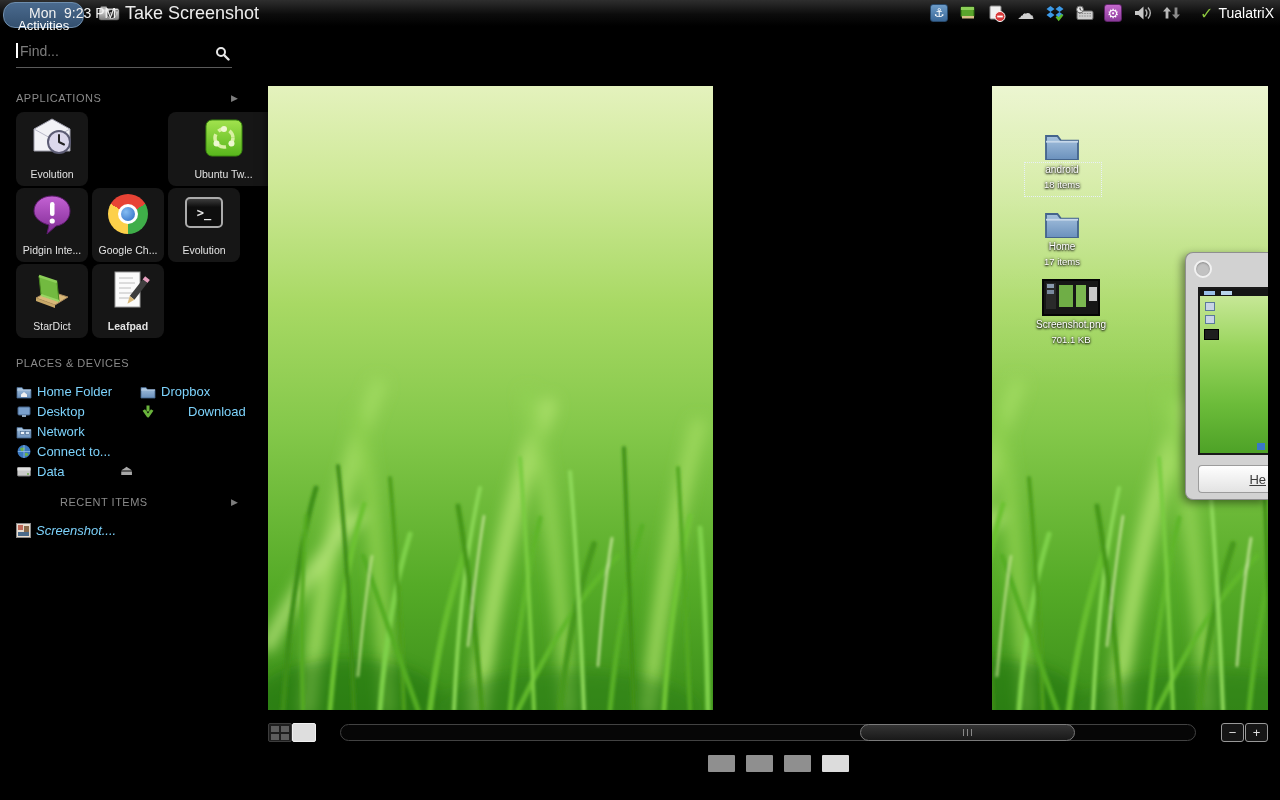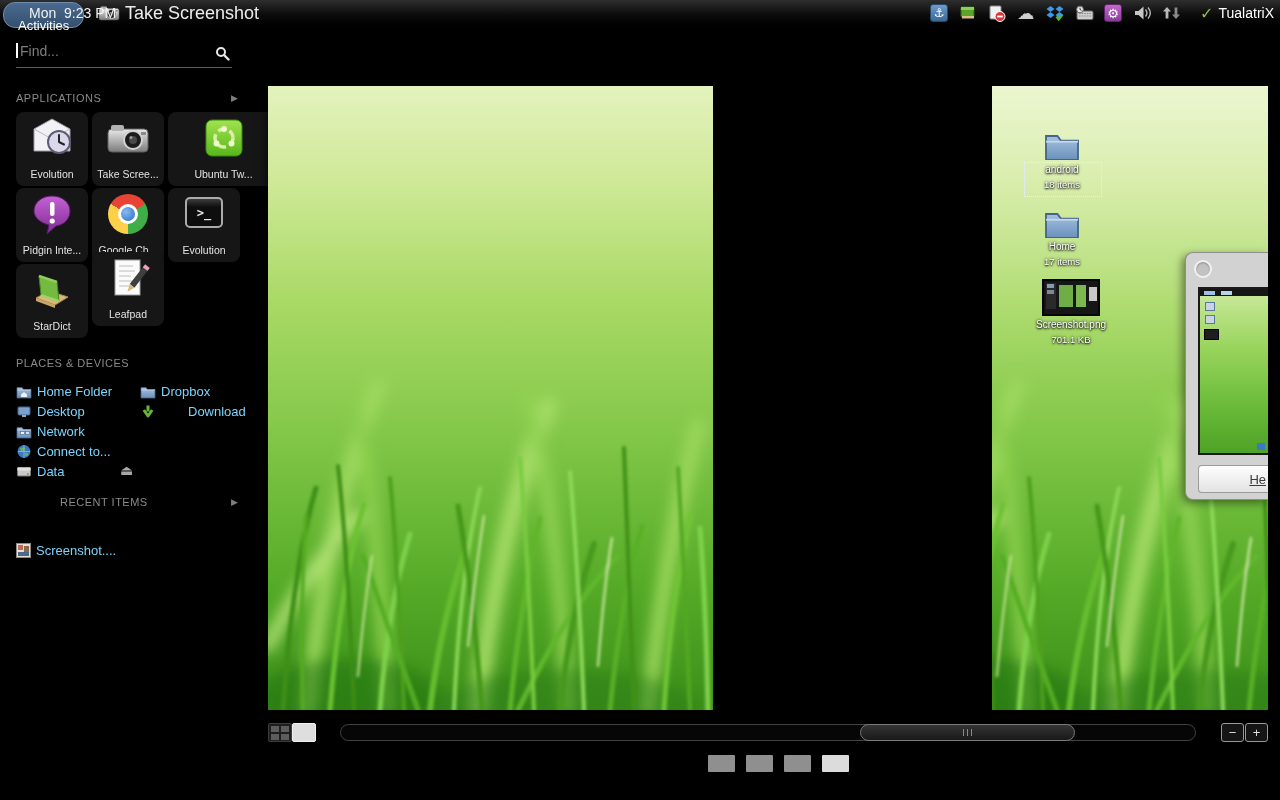"Take Scree..." div.tile { html: <div> <svg> <use></use> </svg> <div>Take Scree...</div> </div> -> none }
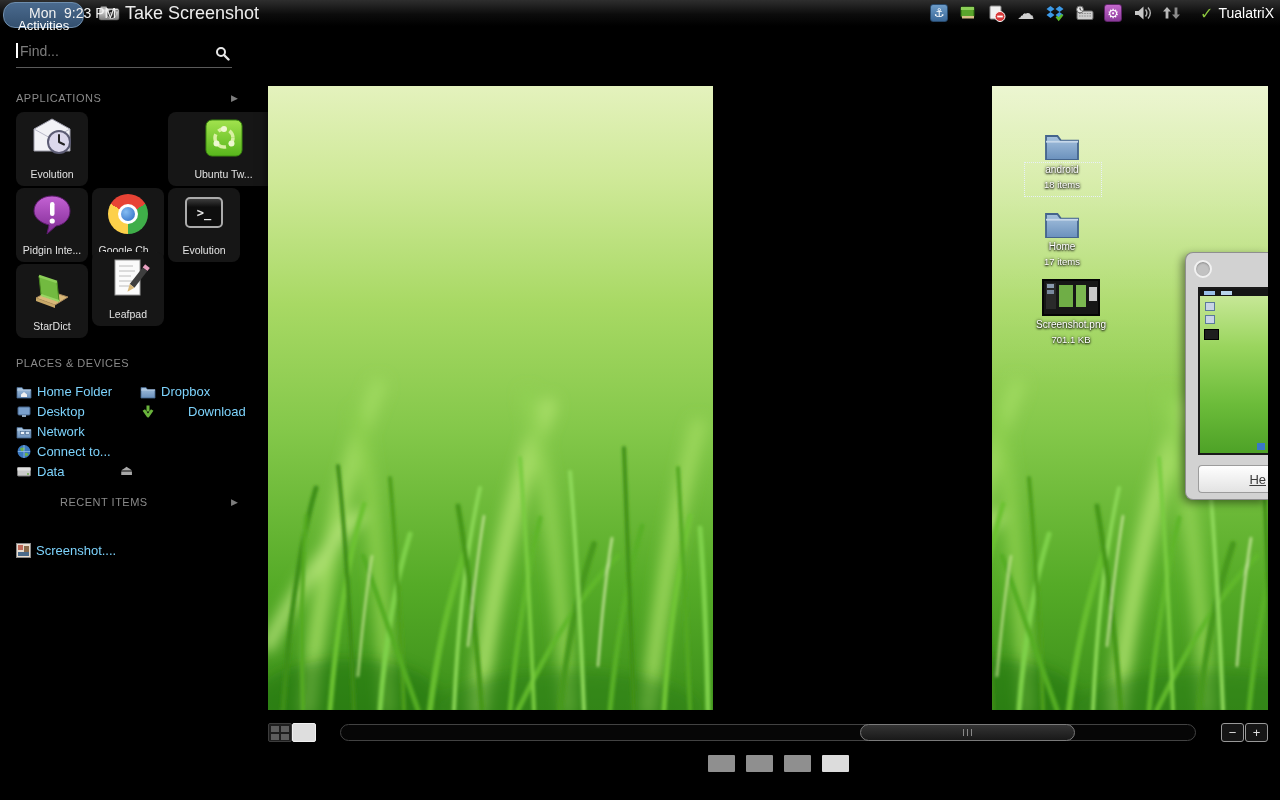"Leafpad" div.tile { font-weight: none -> bold; top: 252px -> 264px }
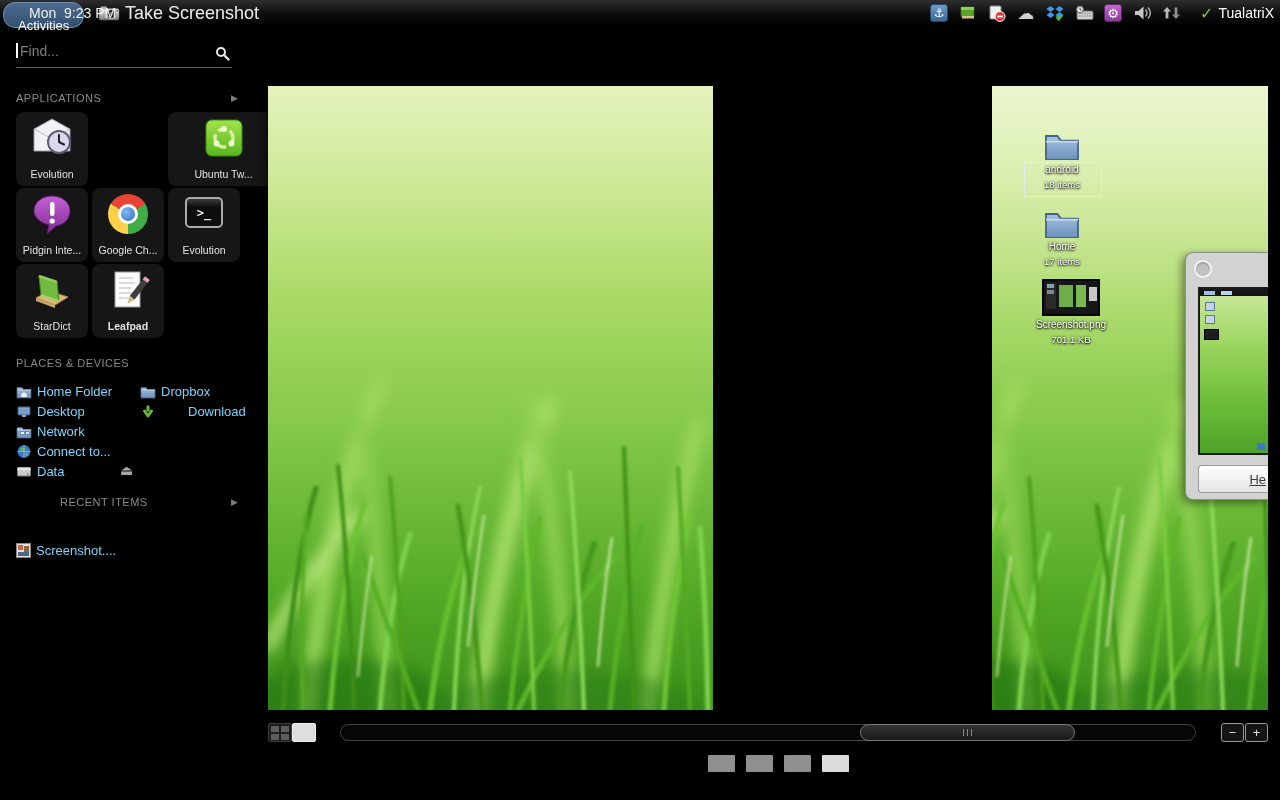"Screenshot...." div.prow { font-style: none -> italic; top: 541px -> 521px }
